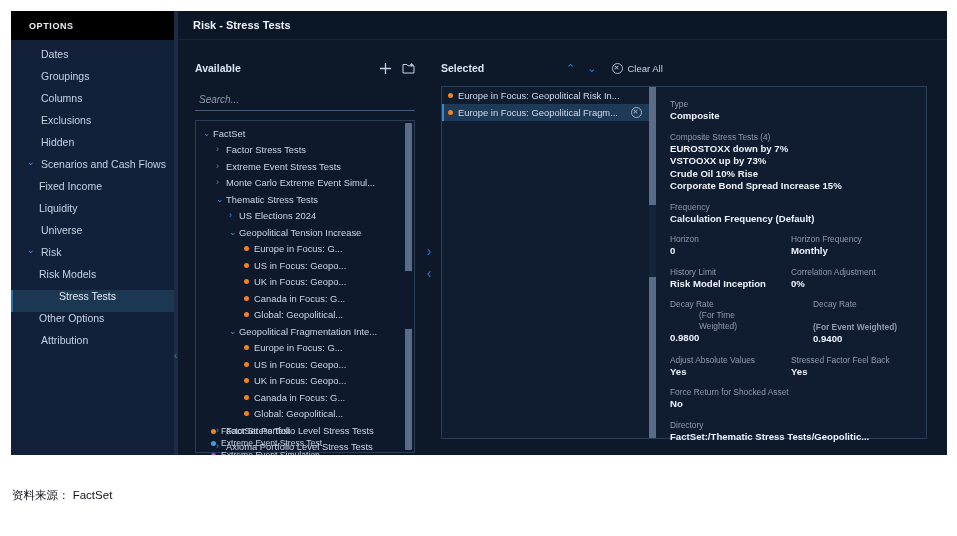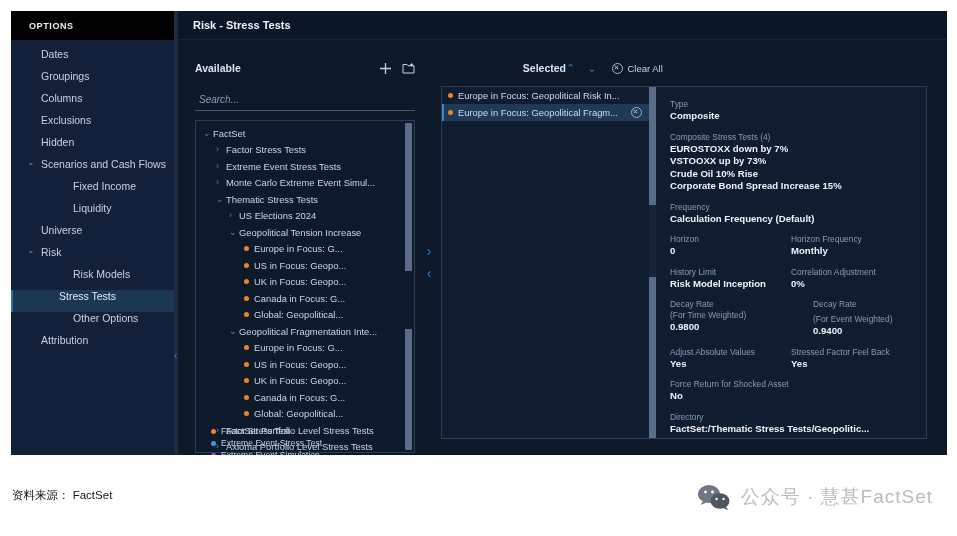"Selected" .sel-title { text-align: right -> none }
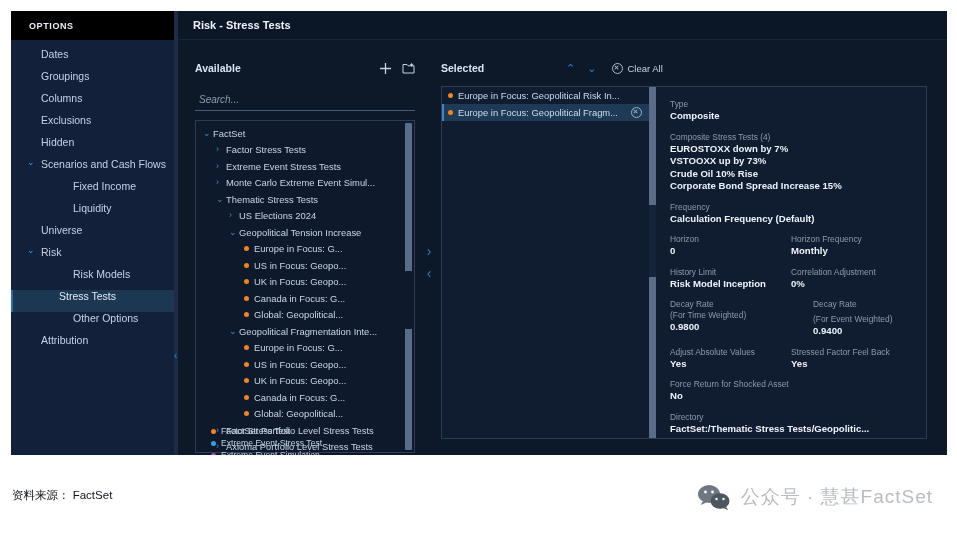"Fixed Income" .nav-item.lvl1 { padding-left: 62px -> 28px }
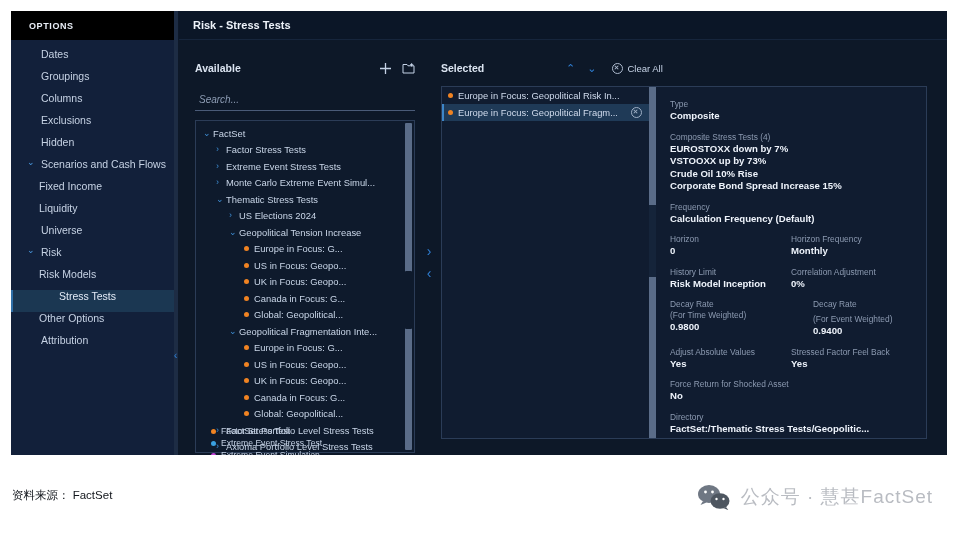"(For Time Weighted)" div.d-lbl { margin-left: none -> 29px }
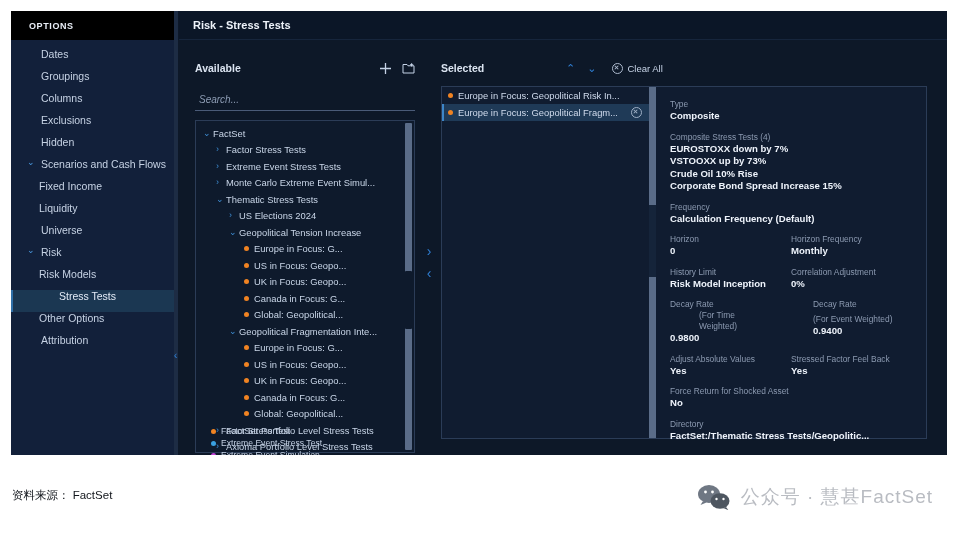"(For Event Weighted)" div.d-lbl { font-weight: none -> bold; margin-top: 4px -> 12px }
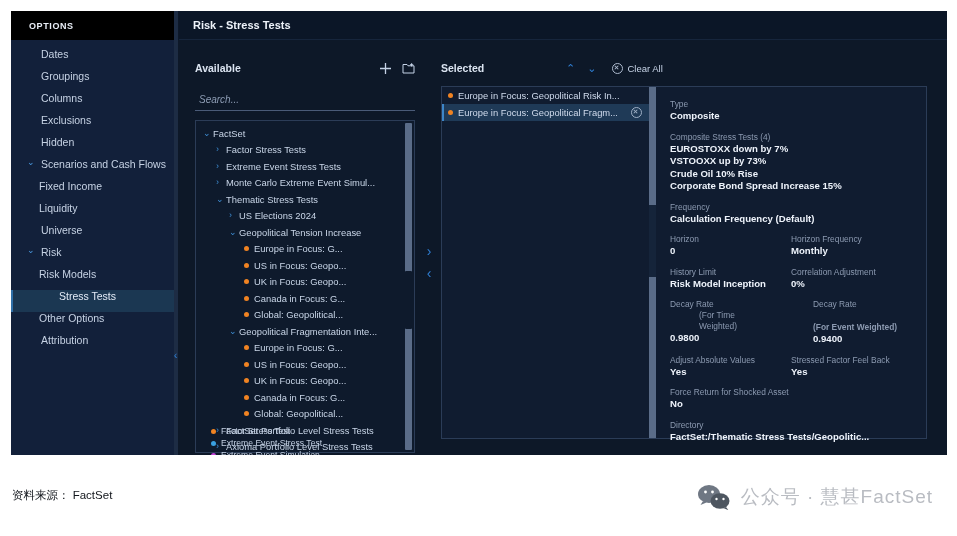"公众号 · 慧甚FactSet" div.watermark { html: <div> <span> <svg> <ellipse></ellipse> <path></path> <ellipse></ellipse> <path></path> <circle></circle> <circle></circle> <circle></circle> <circle></circle> </svg> </span> <span>公众号 · 慧甚FactSet</span> </div> -> none }
